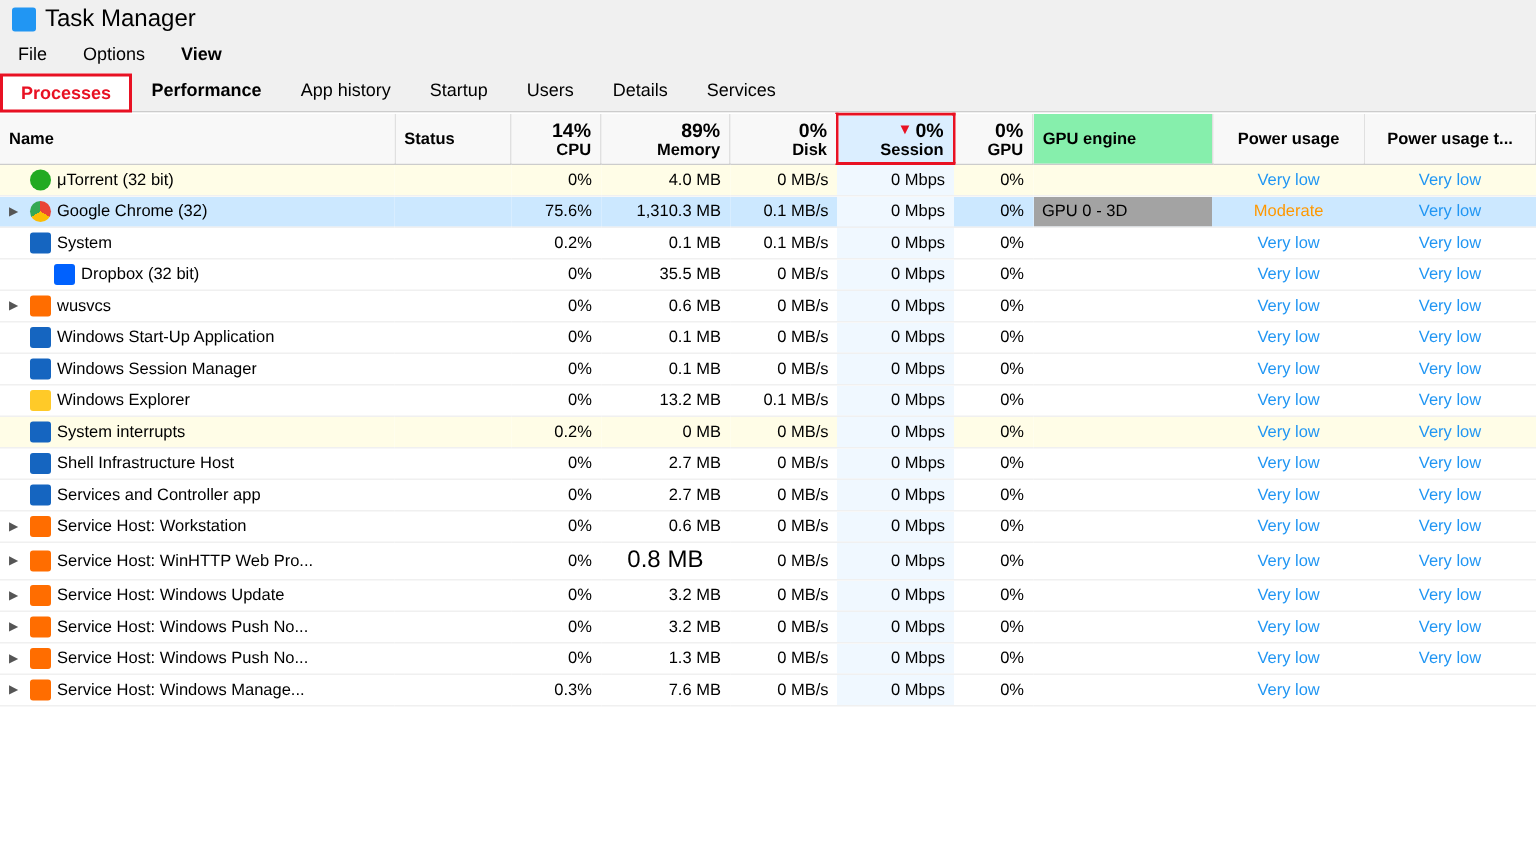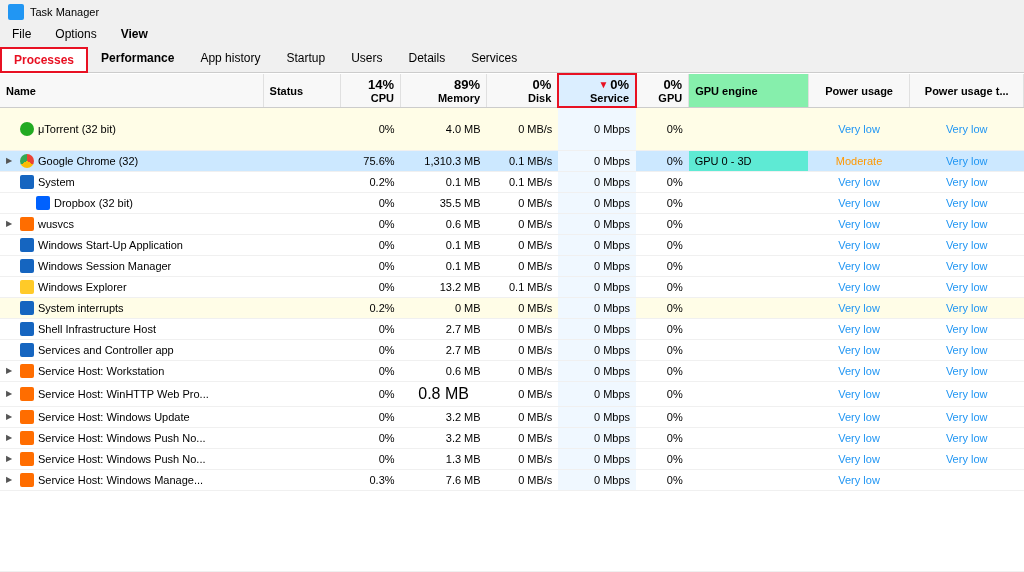"Task Manager" div { font-size: 11px -> 16px }
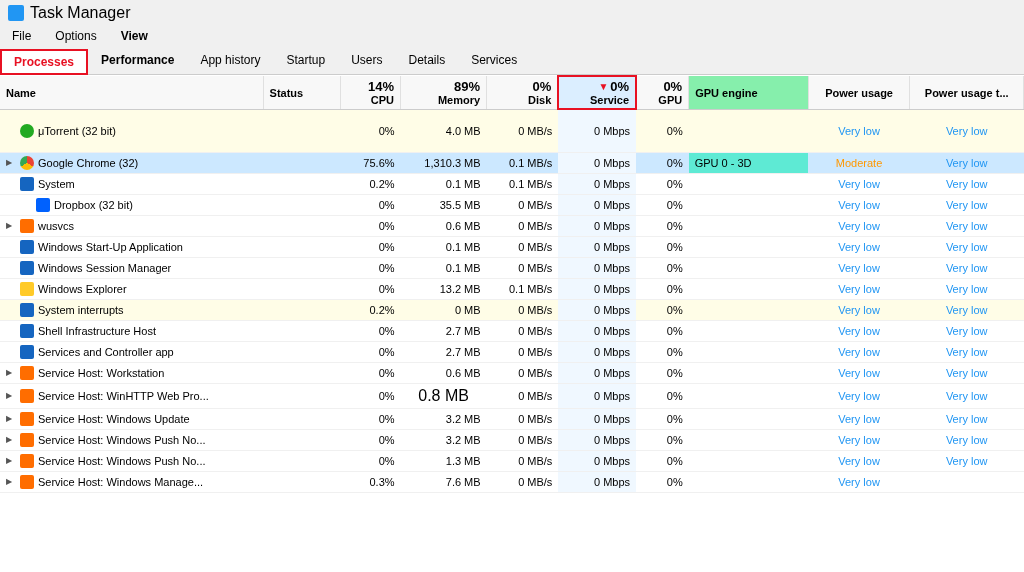"Service" span { text: Service -> Session }
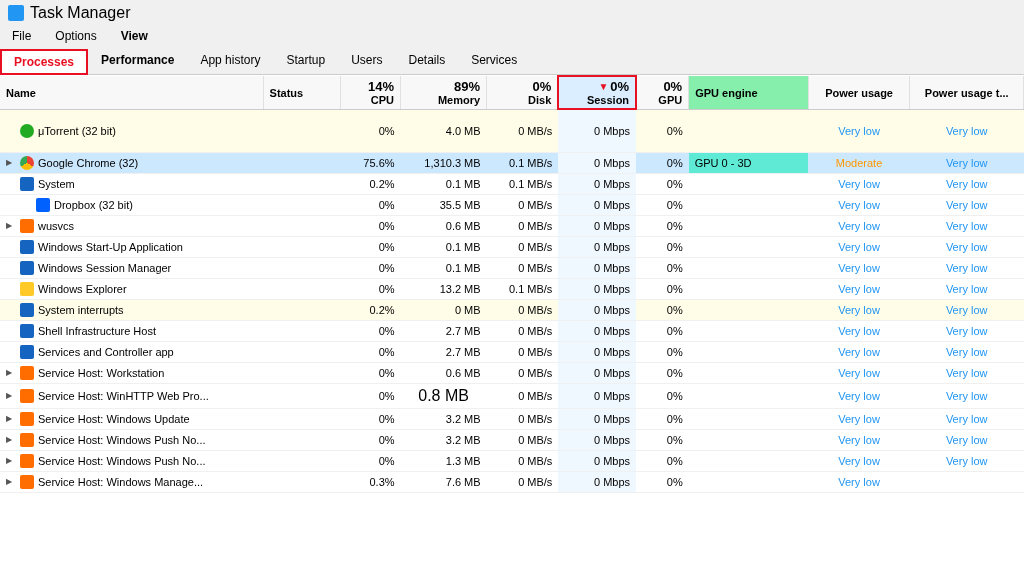"μTorrent (32 bit)" td { padding: 14px 6px -> 3px 6px }
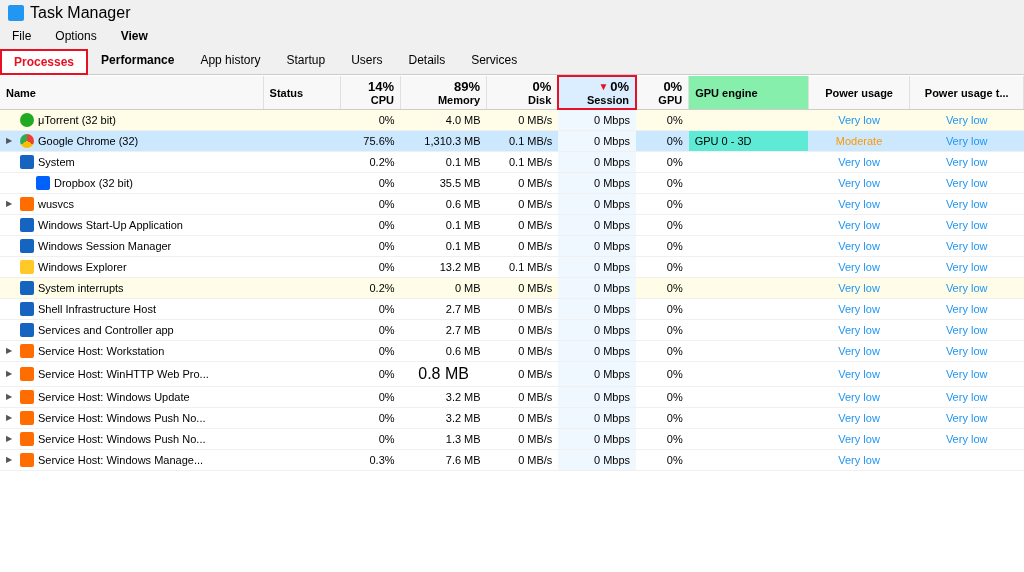"GPU 0 - 3D" td { background: #5eead4 -> #a3a3a3 }
